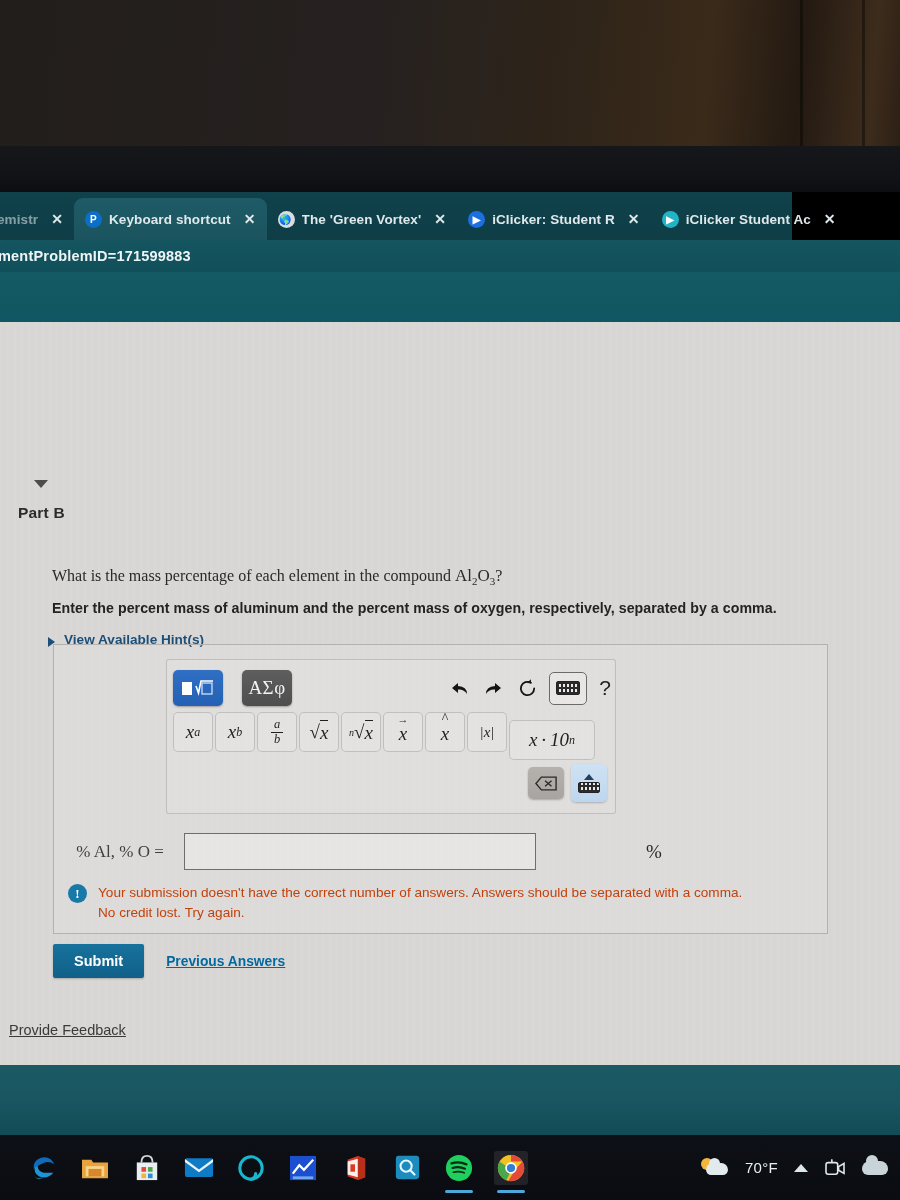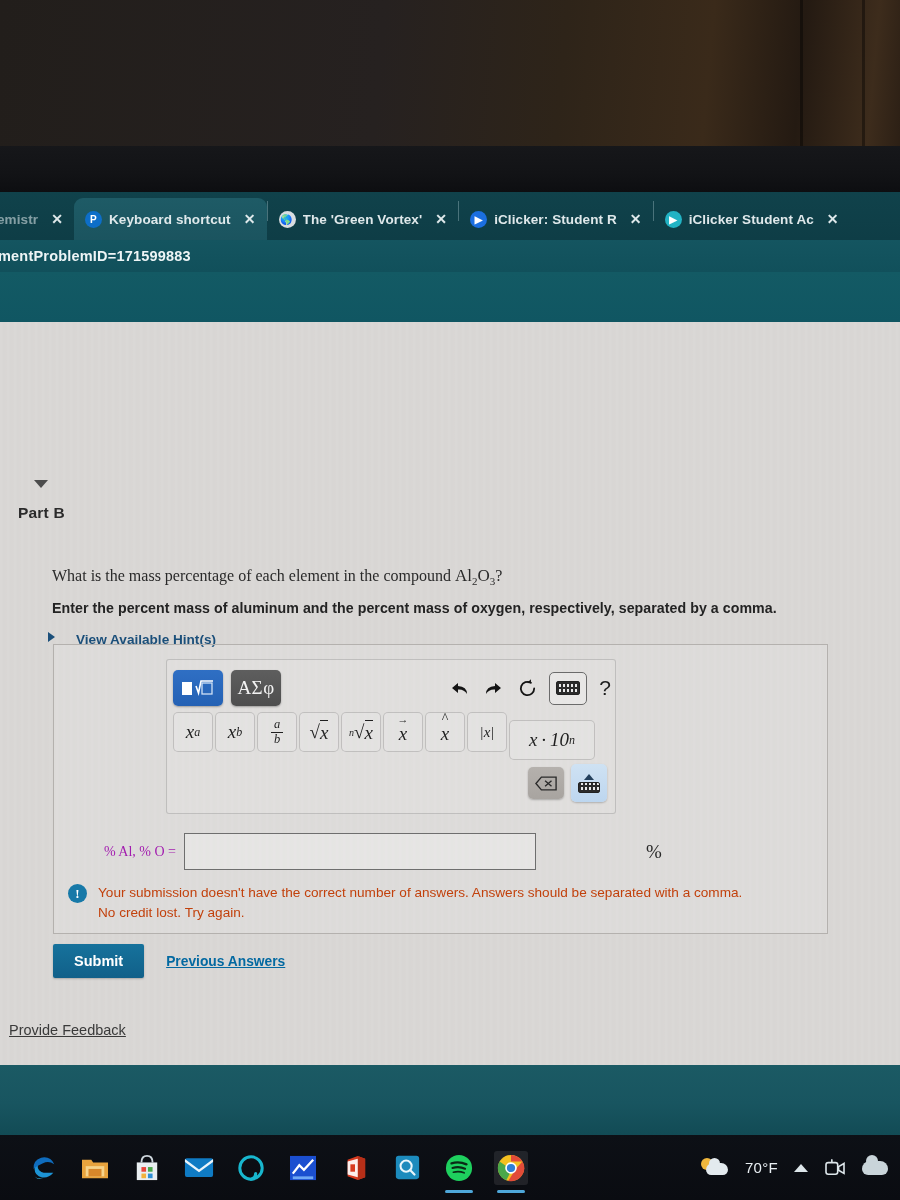"emistr" .tabstrip { width: 900px -> 792px }
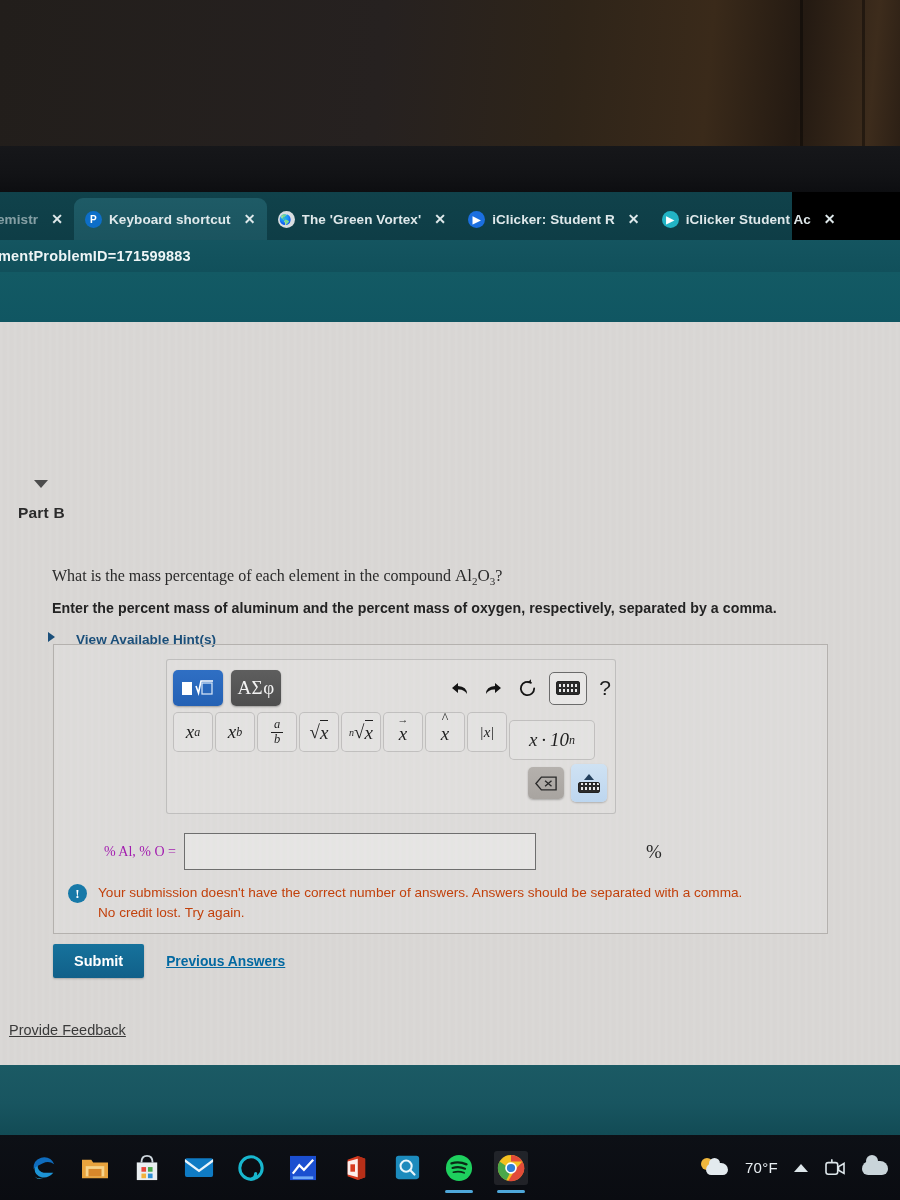"View Available Hint(s)" .hints-row { align-items: flex-start -> flex-end; gap: 21px -> 9px }
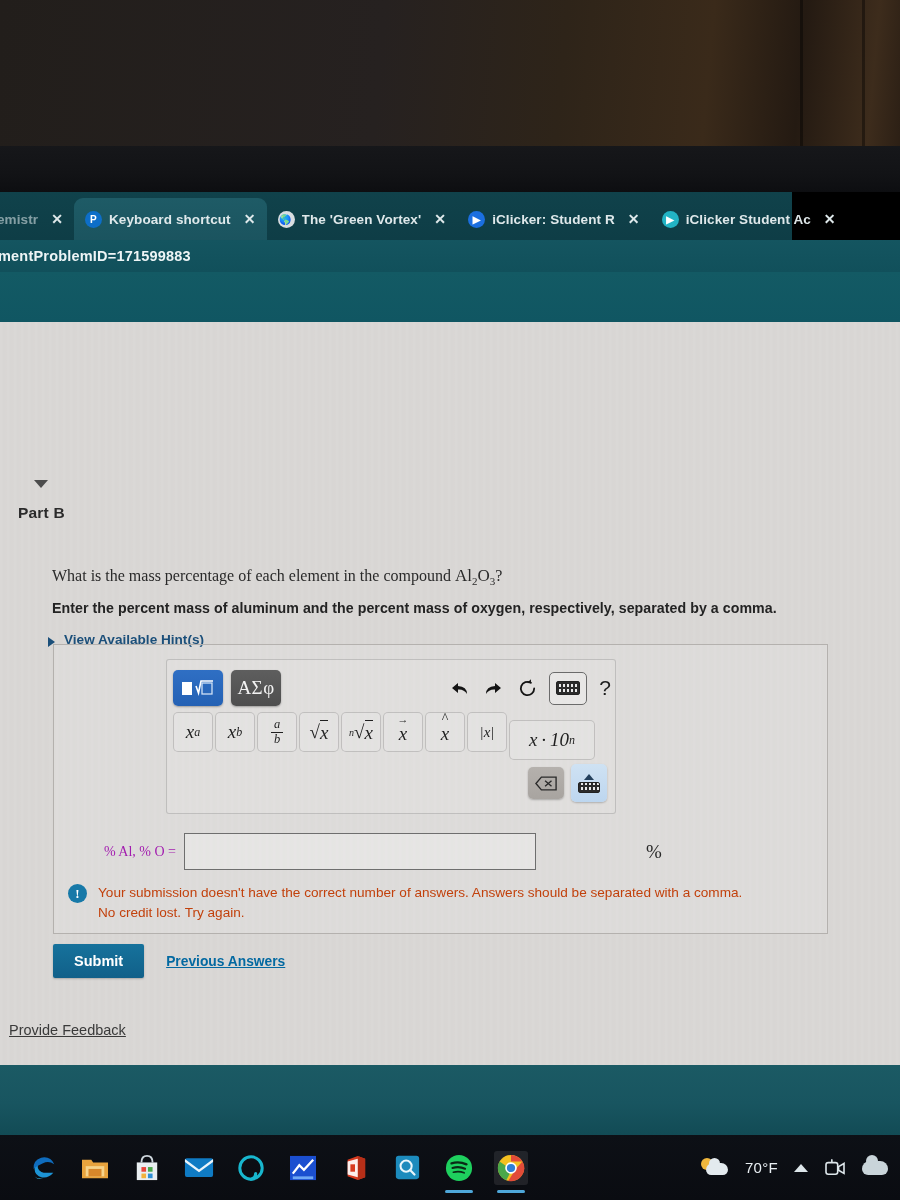"ΑΣφ" .mp-btn.dark { margin-left: 8px -> 19px }
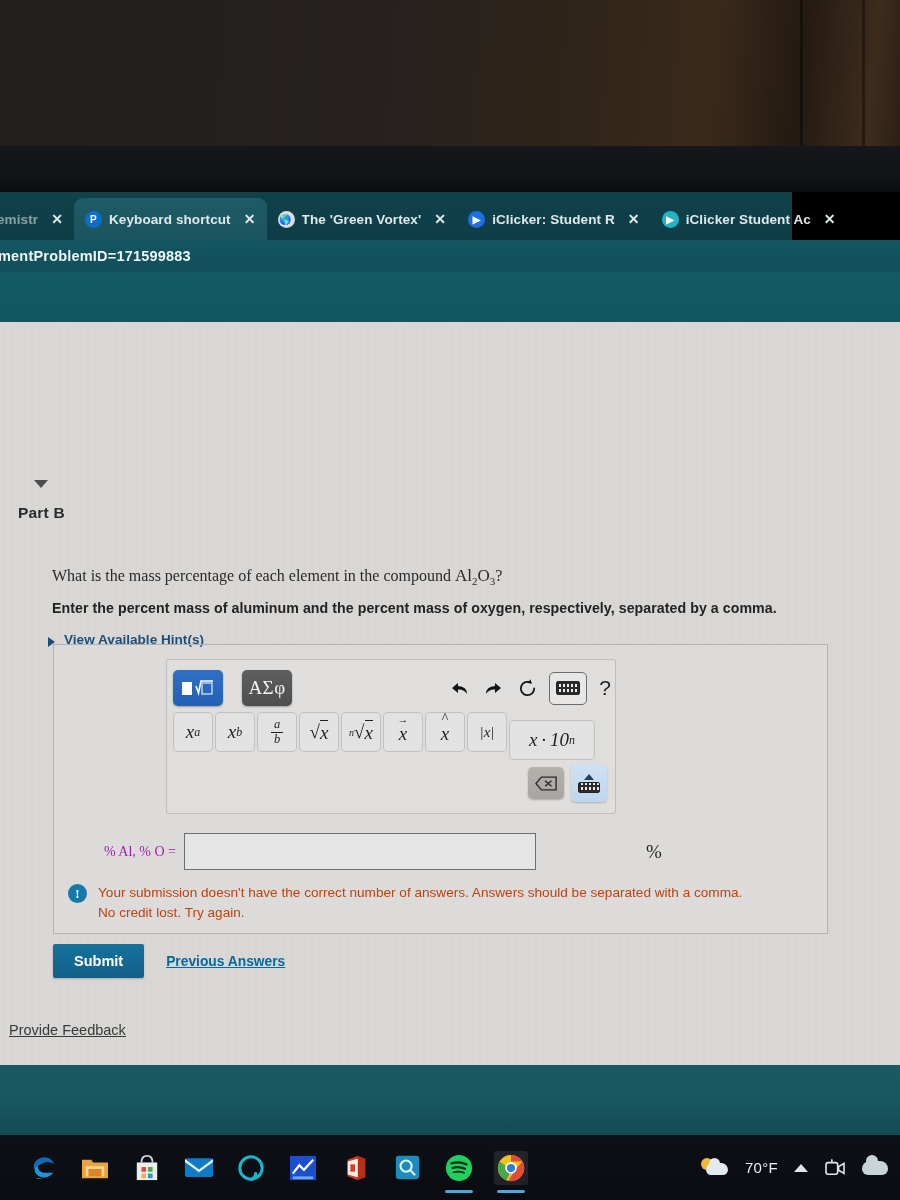"% Al, % O =" .answer-label { color: #a21caf -> #404040; font-size: 14px -> 17px; text-align: right -> center }
